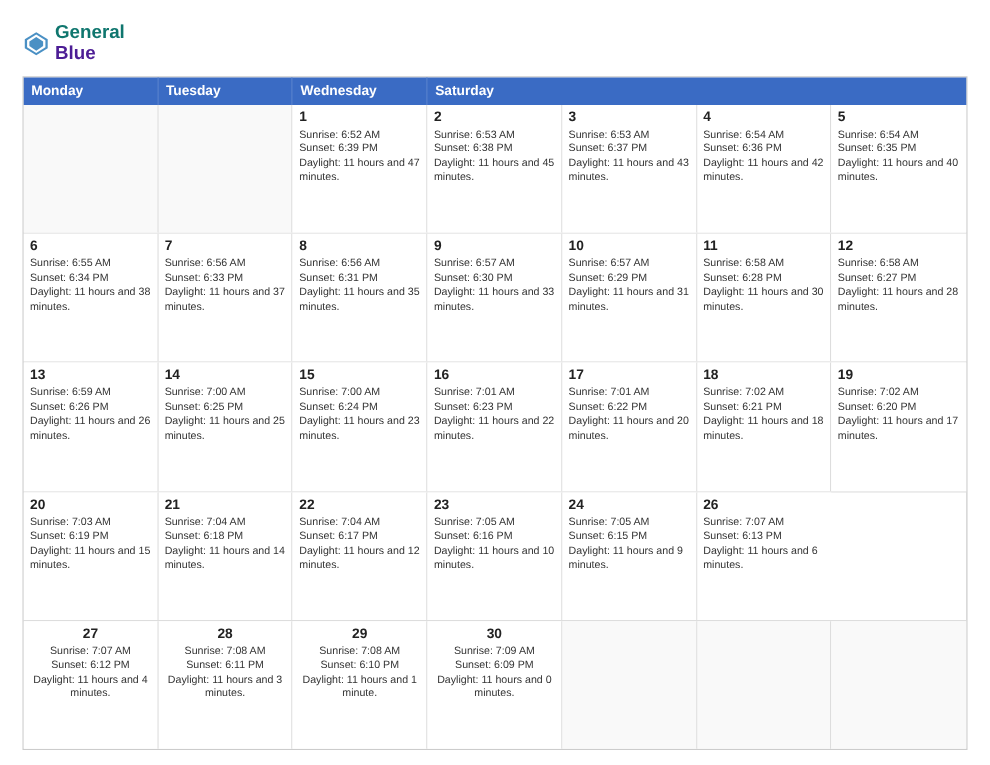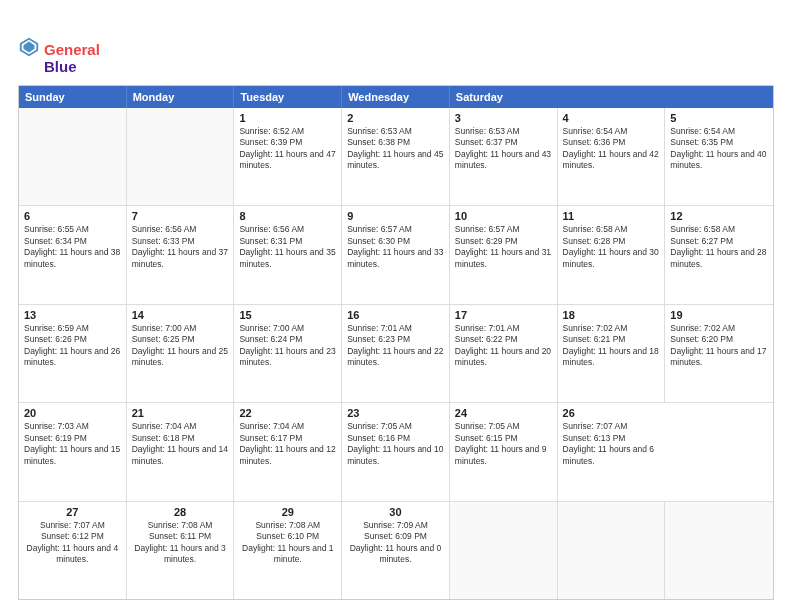"General" div { color: #ef4444 -> #0f766e; margin-top: 24px -> none }
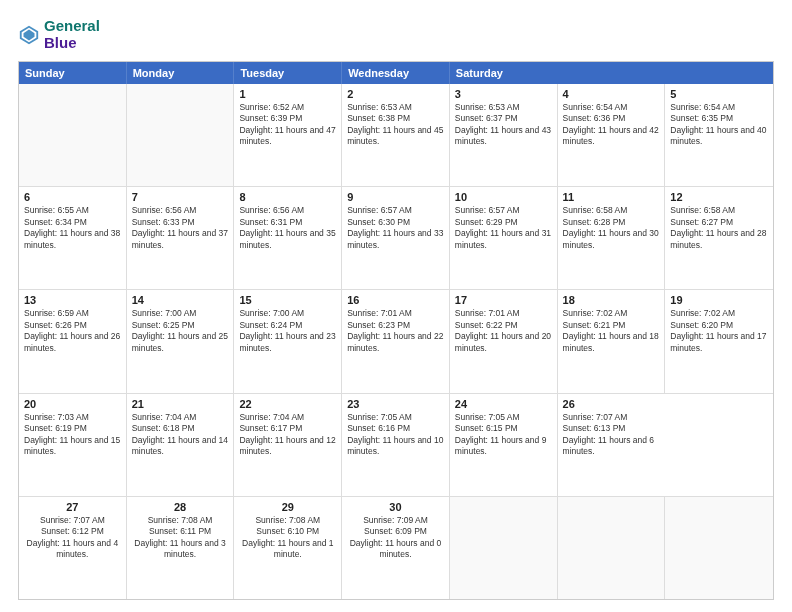"Sunday" div.cal-header-cell { html: <div>Sunday</div> -> none }
